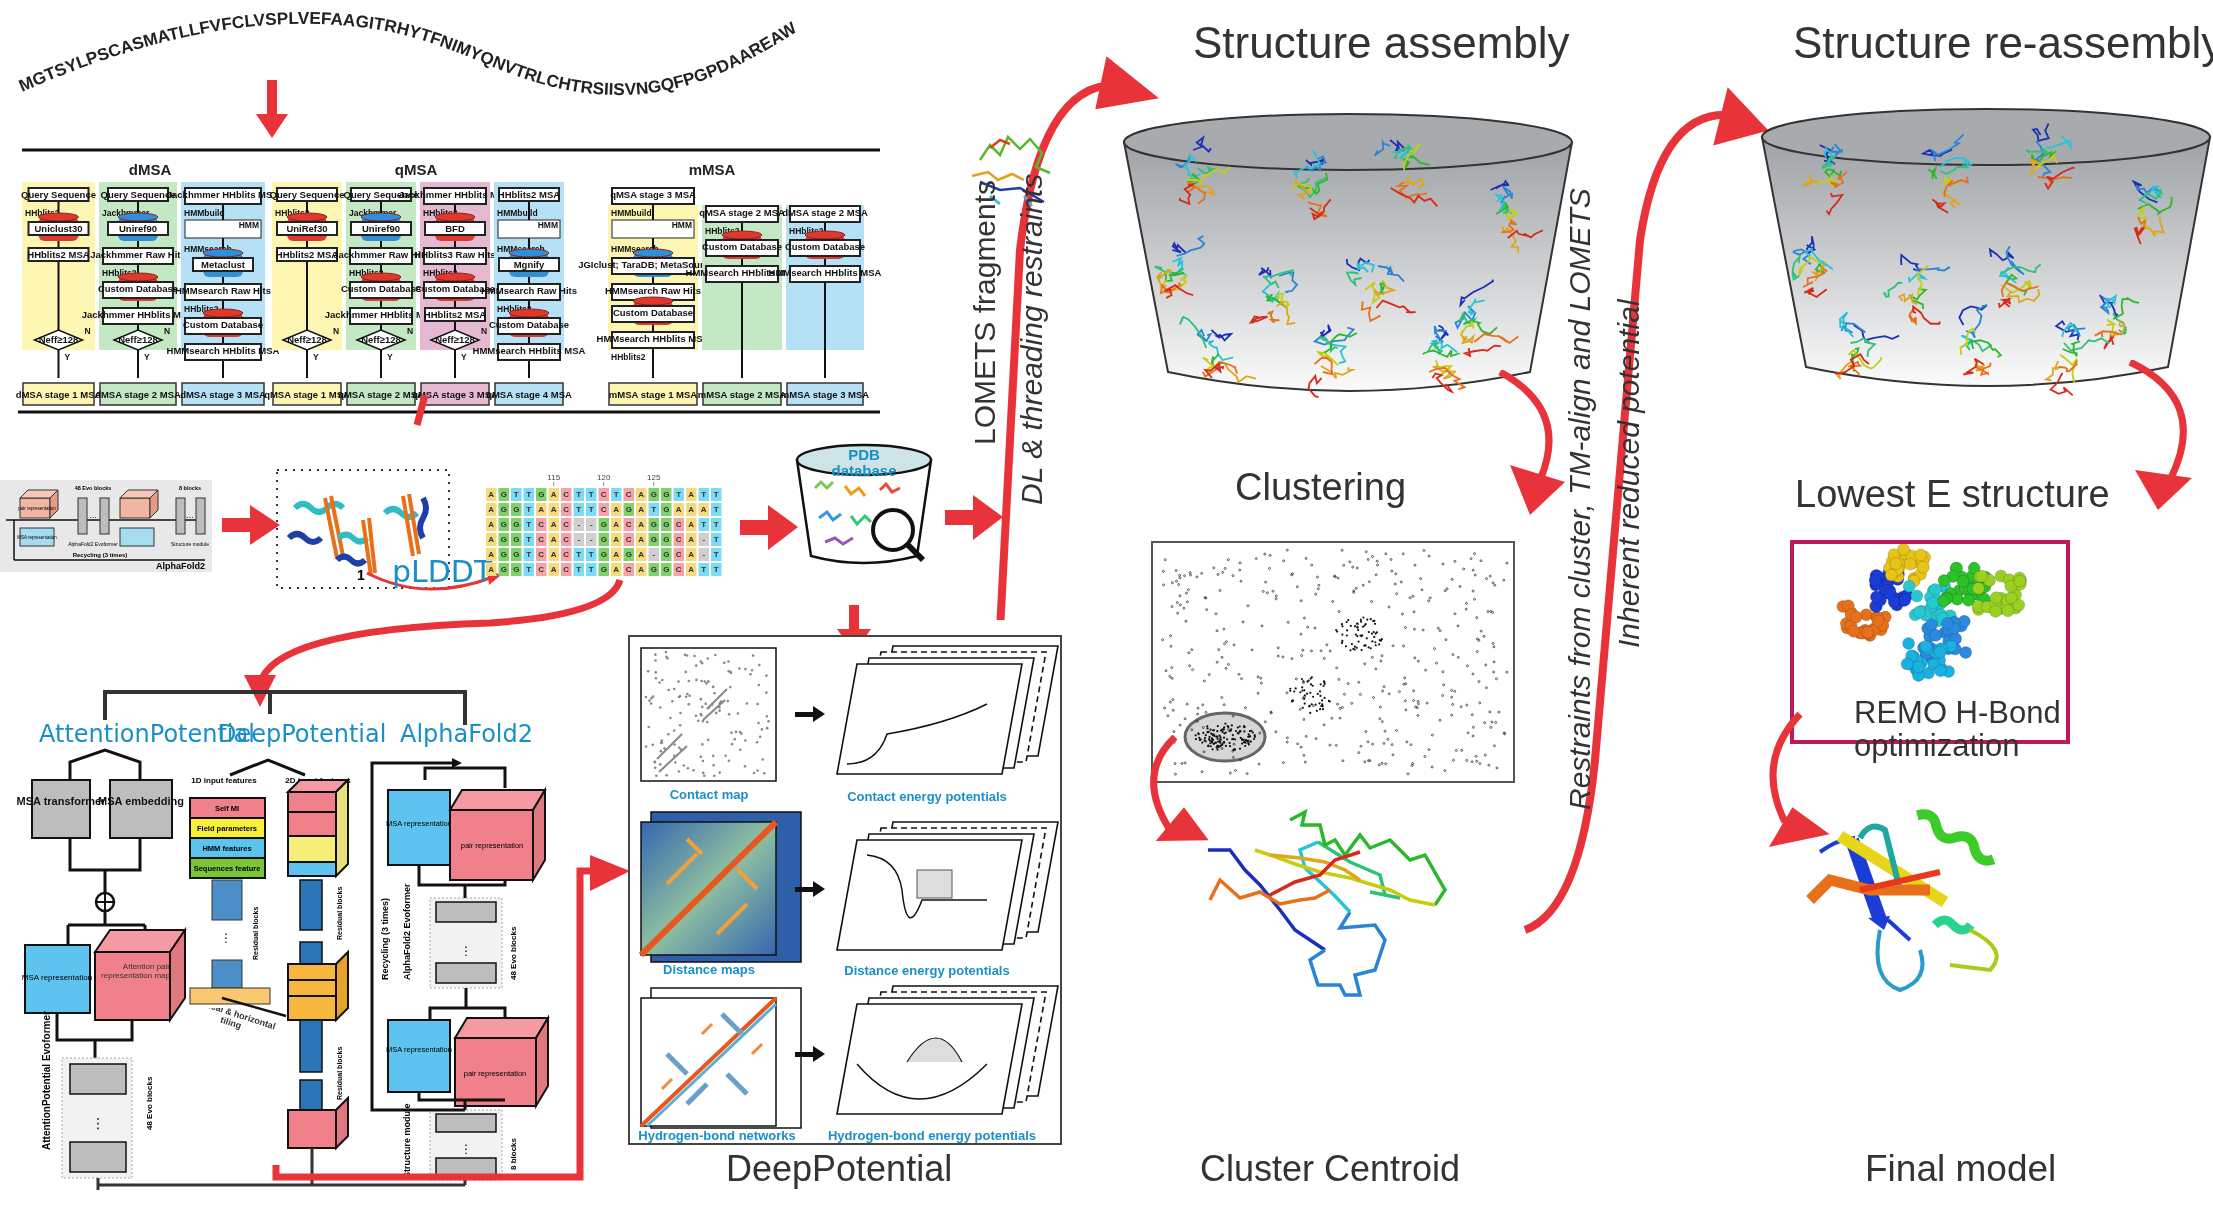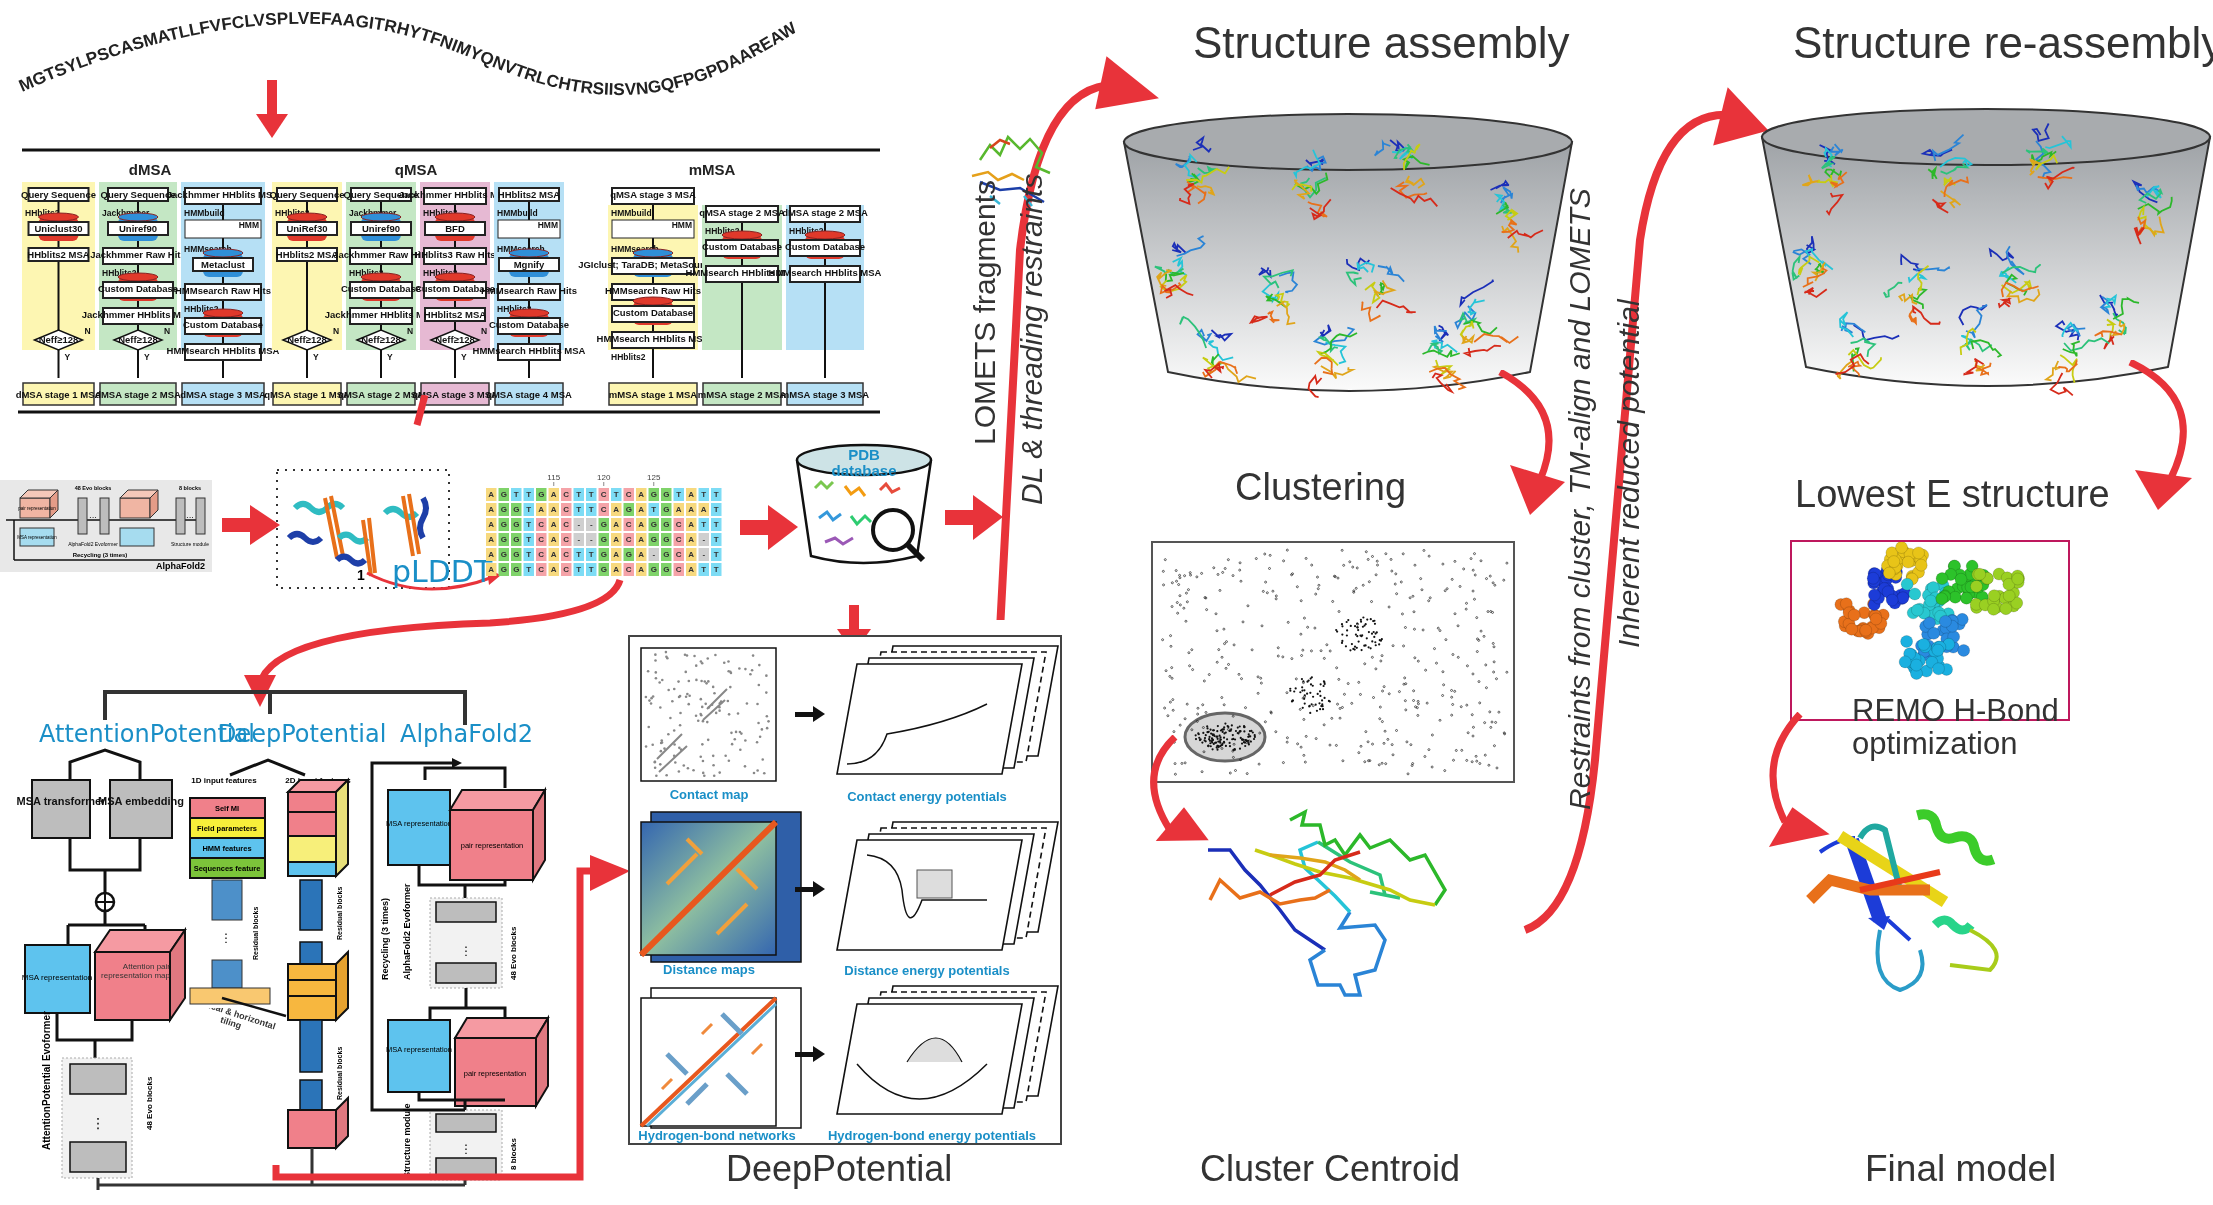"REMO H-Bond" div.abs { border: 2px solid #be185d -> 4px solid #be185d; height: 181px -> 204px }
